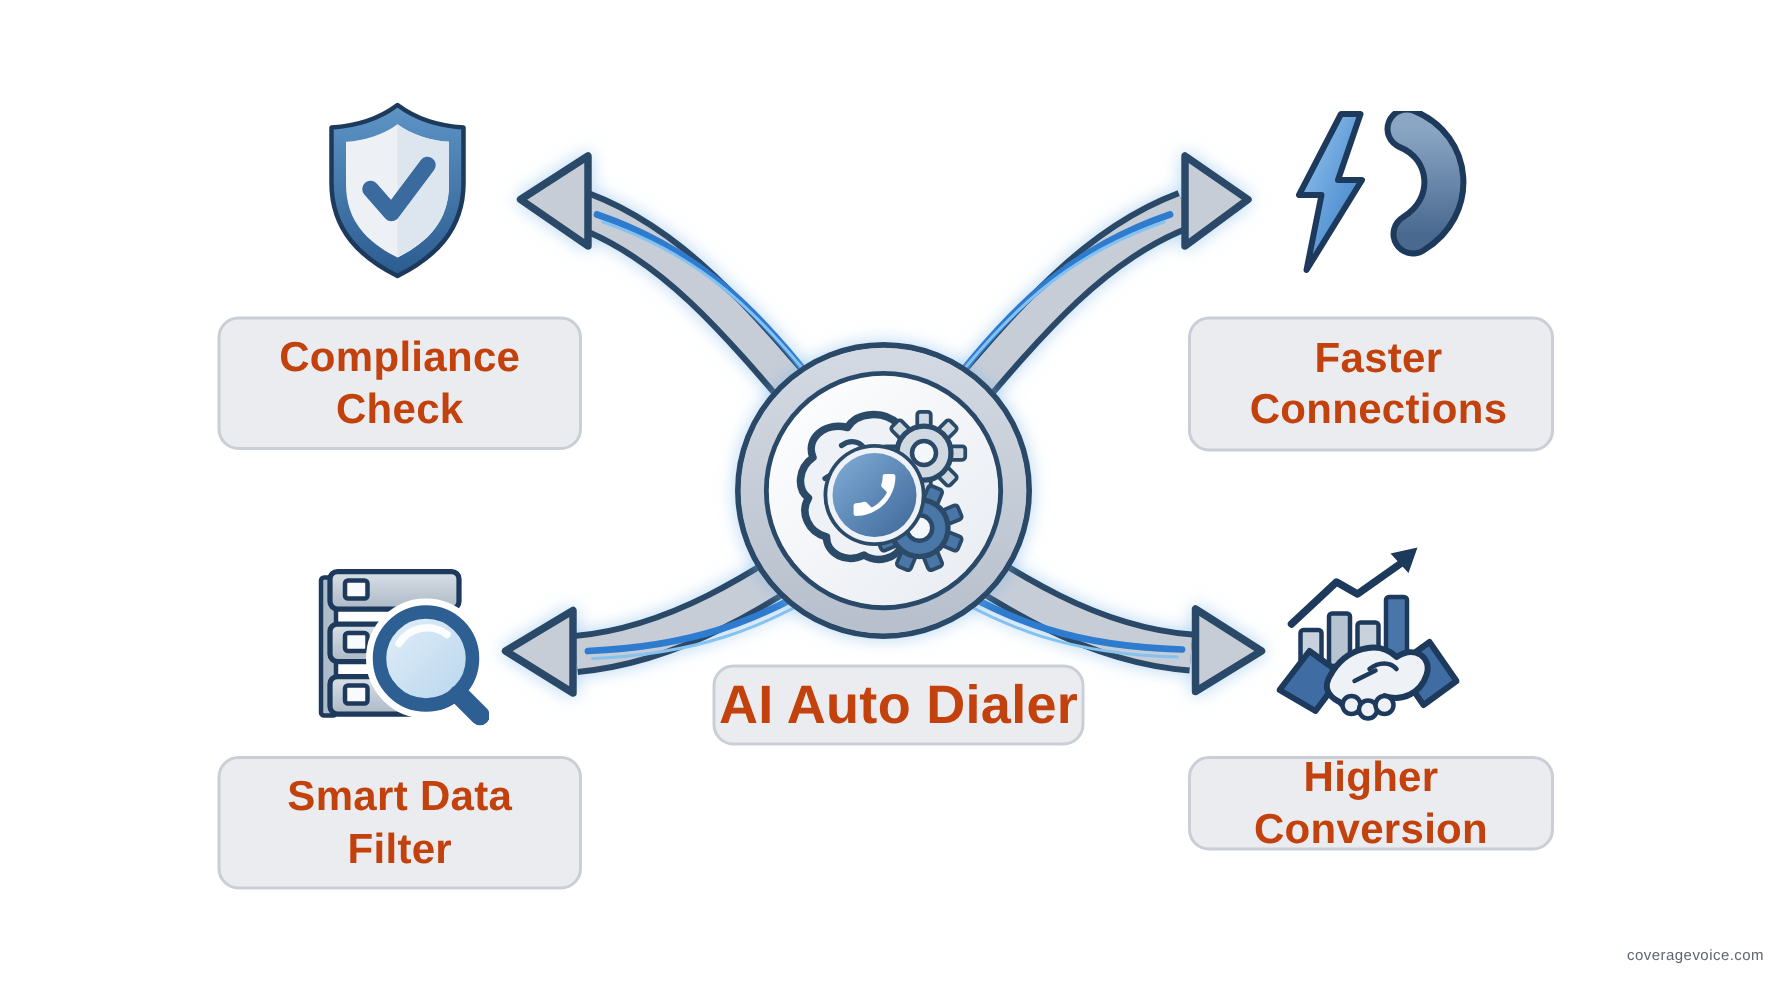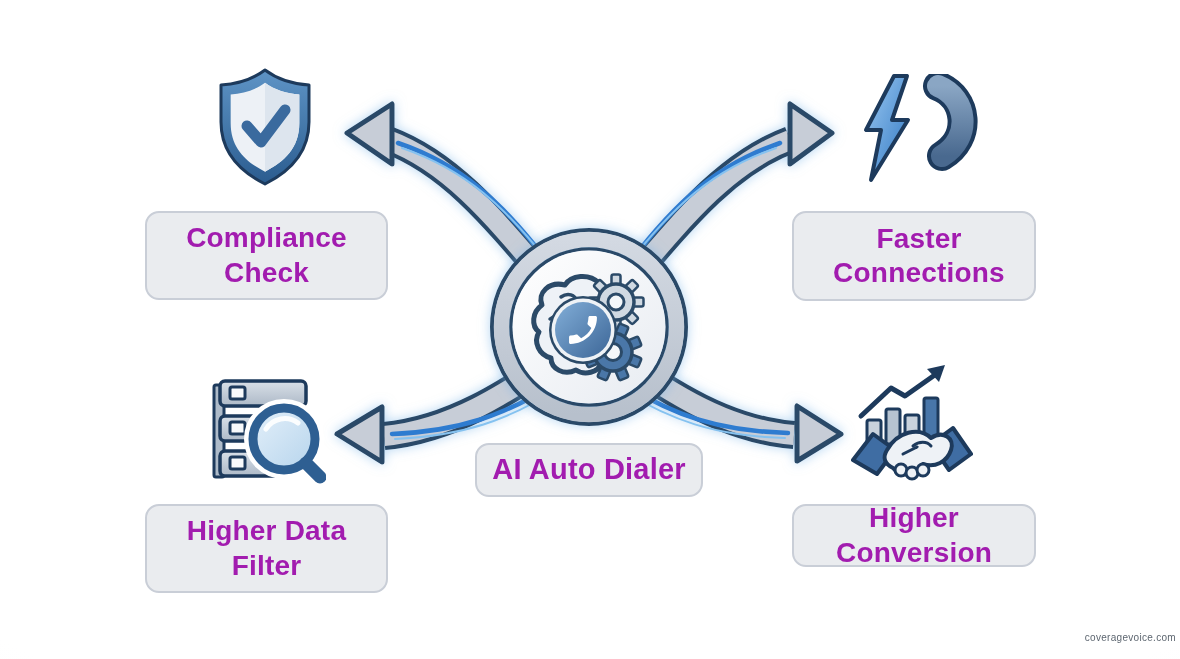"Compliance Check" .node-box { color: #a21caf -> #c2410c }
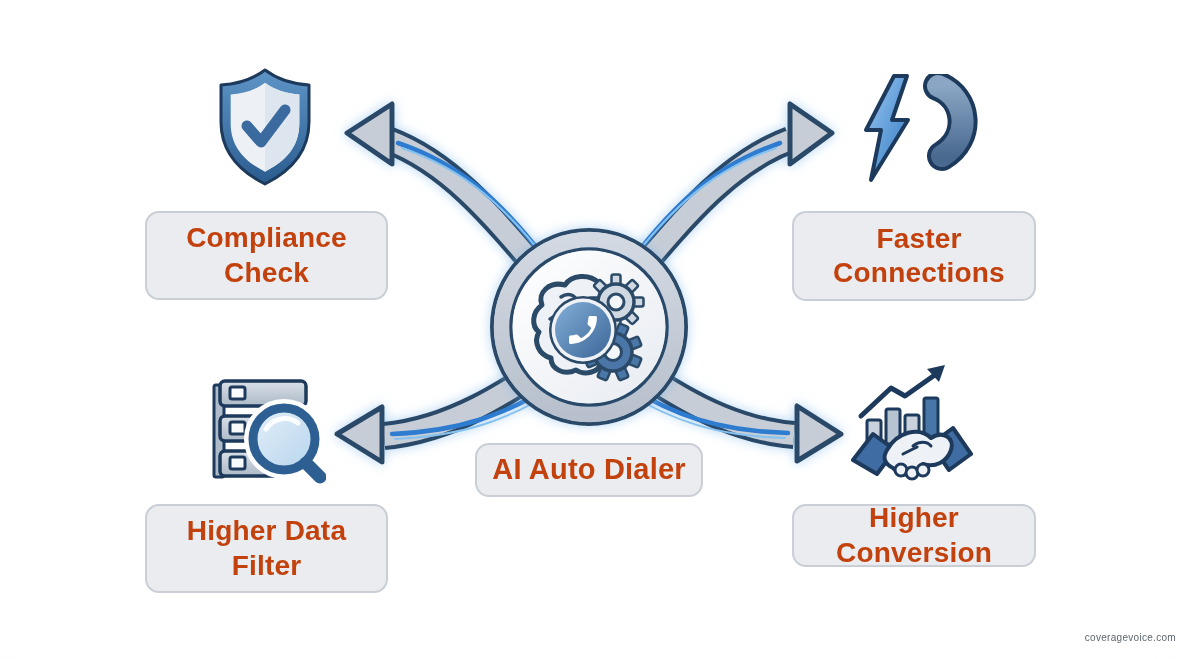"AI Auto Dialer" .box-center { font-size: 29px -> 36px; width: 228px -> 248px }
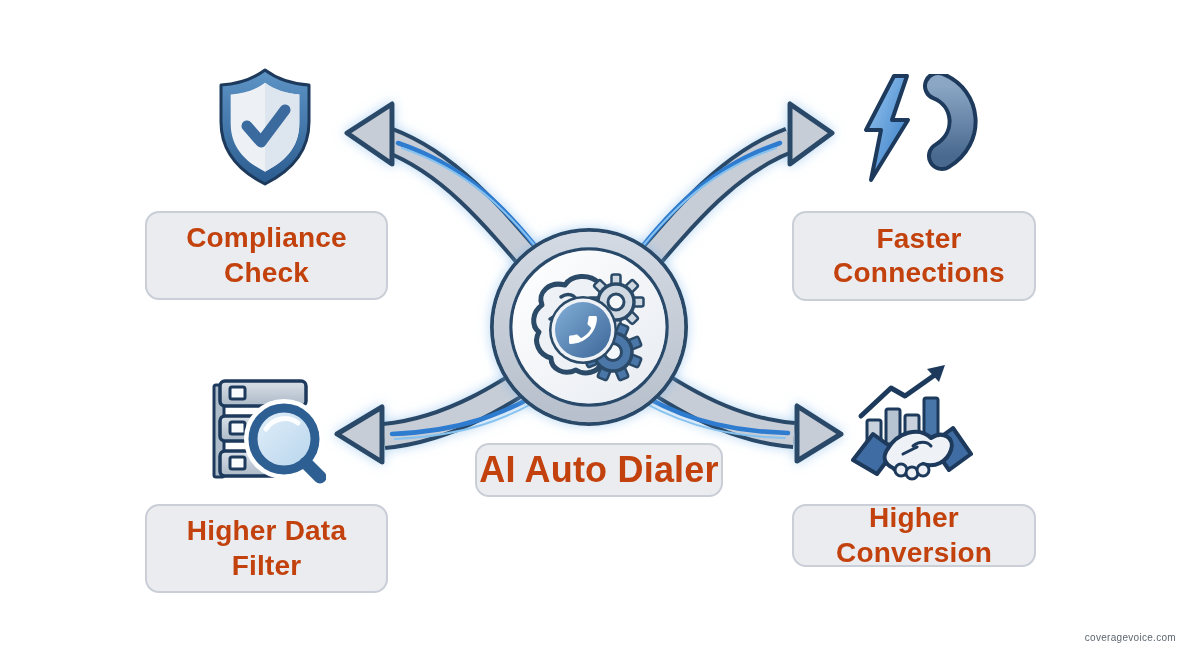"Higher Data Filter" span { text: Higher -> Smart }
